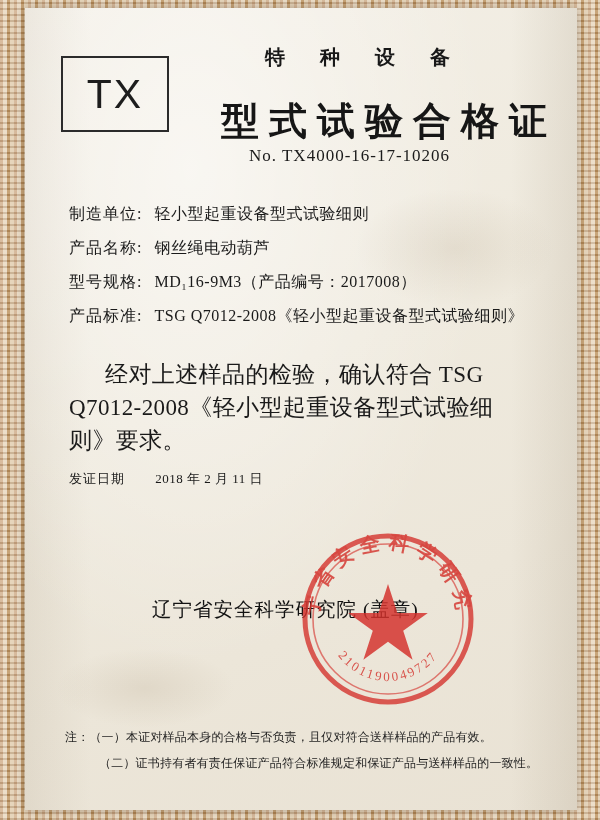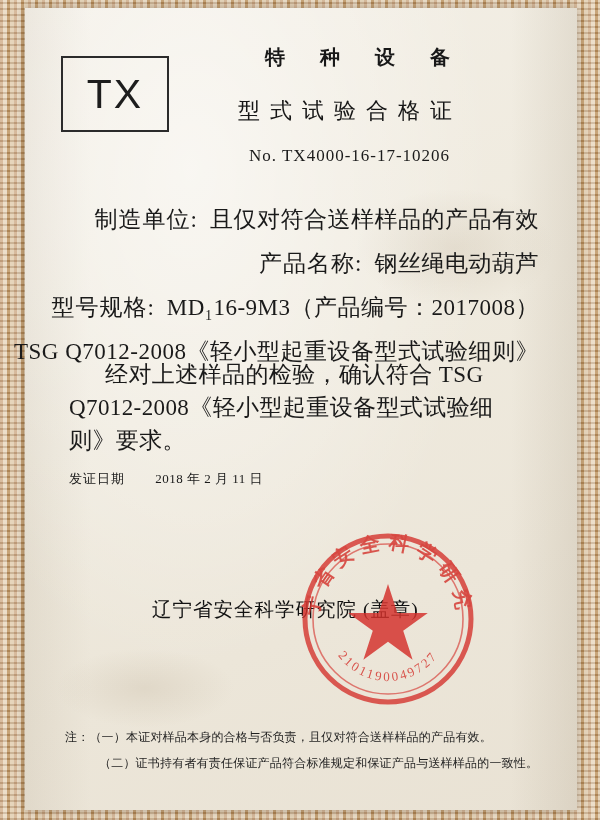"型式试验合格证" .title-2 { font-size: 22px -> 38px; font-weight: 400 -> 700; left: 213px -> 196px }
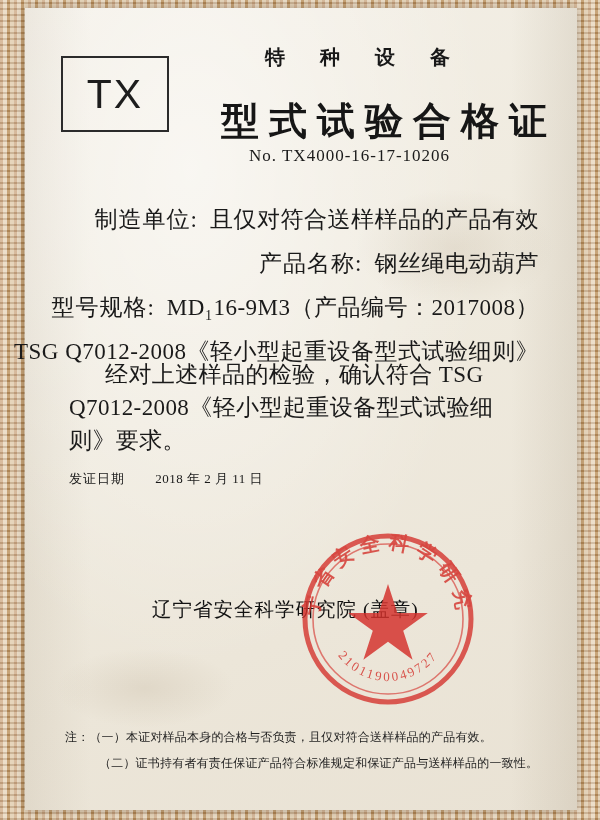"制造单位:" .field-row { font-size: 23px -> 16px; justify-content: flex-end -> none }
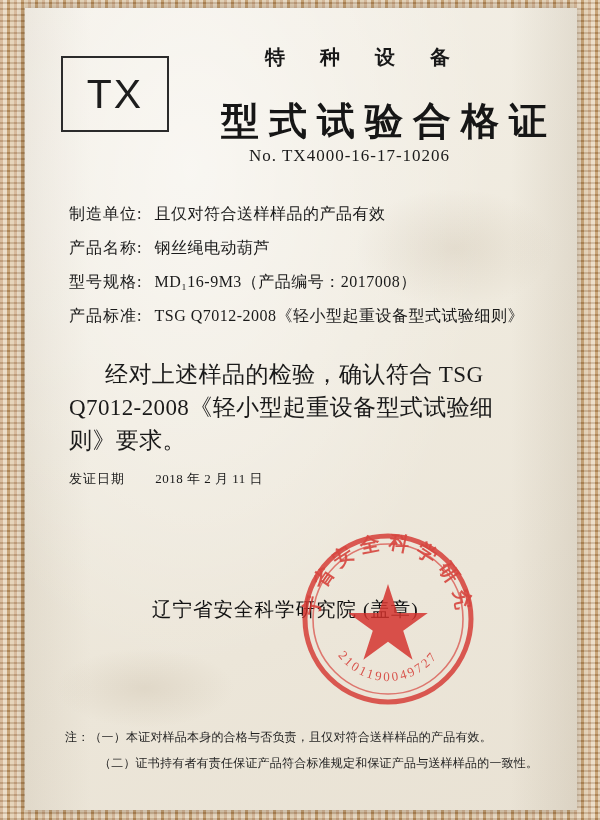"且仅对符合送样样品的产品有效" span.field-value { text: 且仅对符合送样样品的产品有效 -> 轻小型起重设备型式试验细则 }
